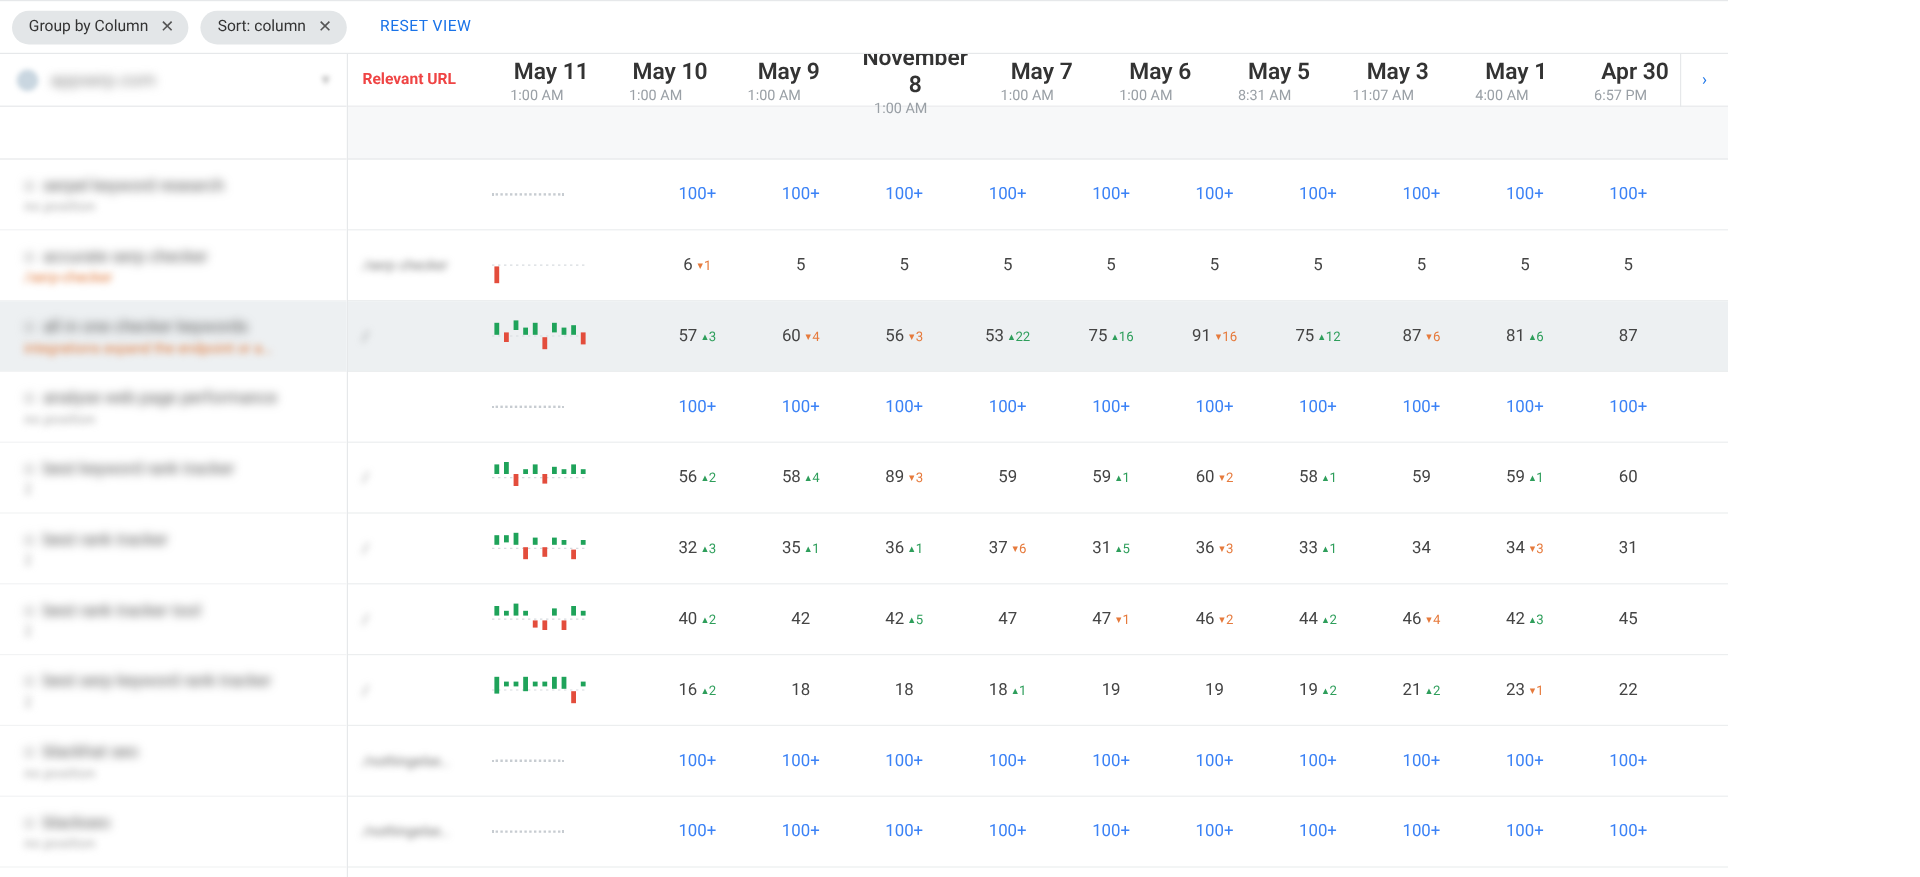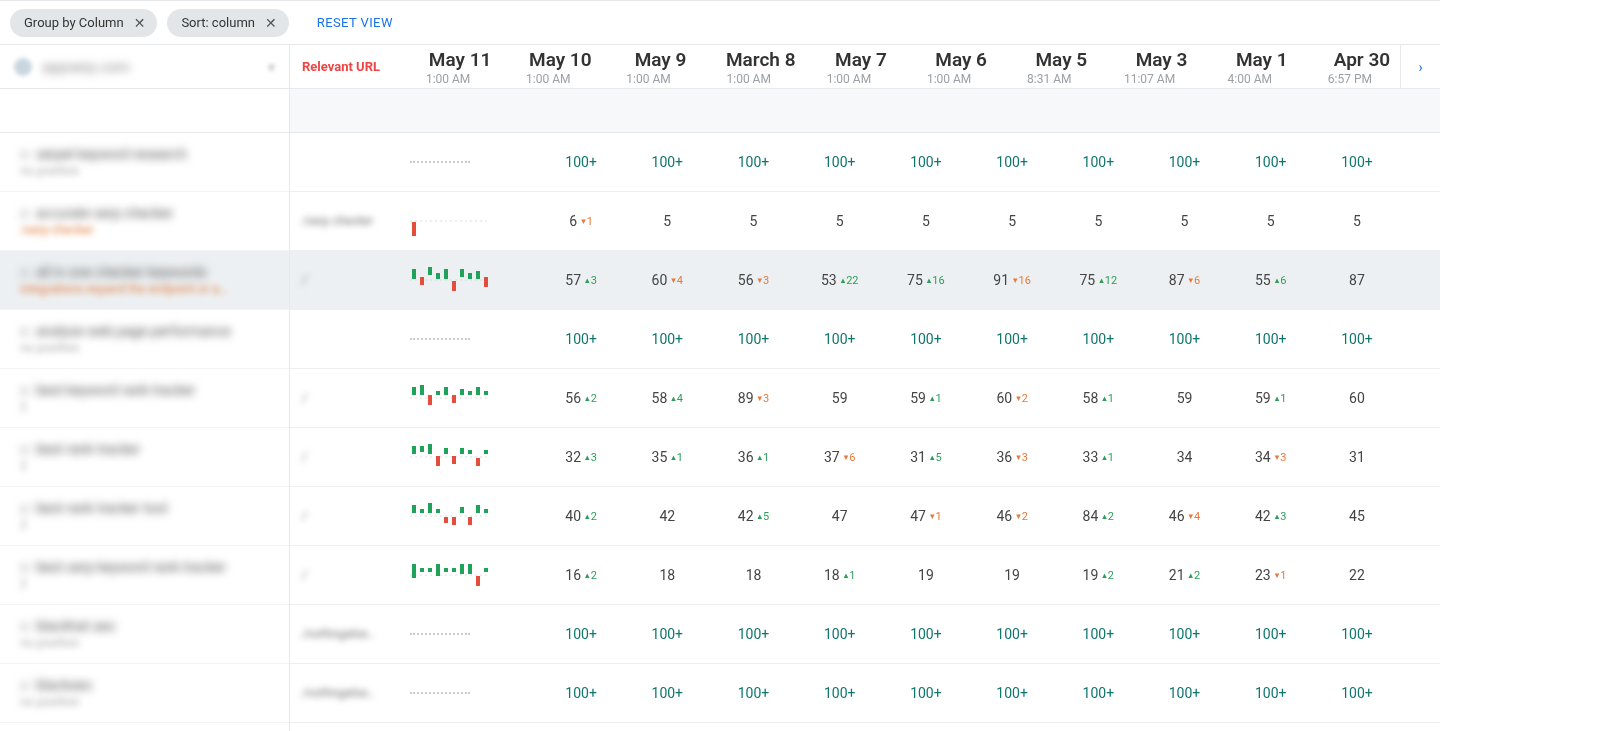"March 8" div.d1 { text: March -> November }
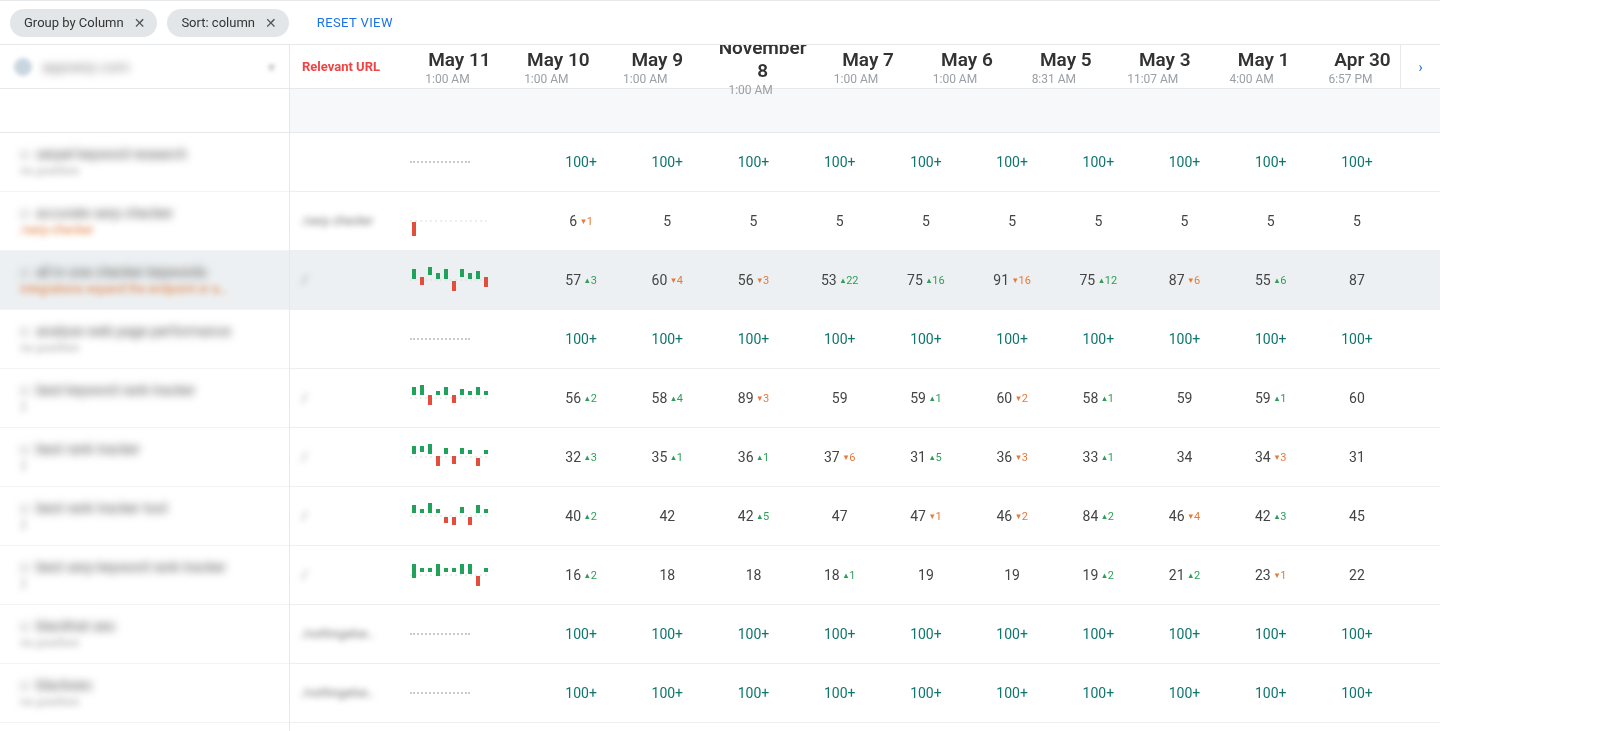"100+" .valcell.muted { color: #0f766e -> #3b82f6 }
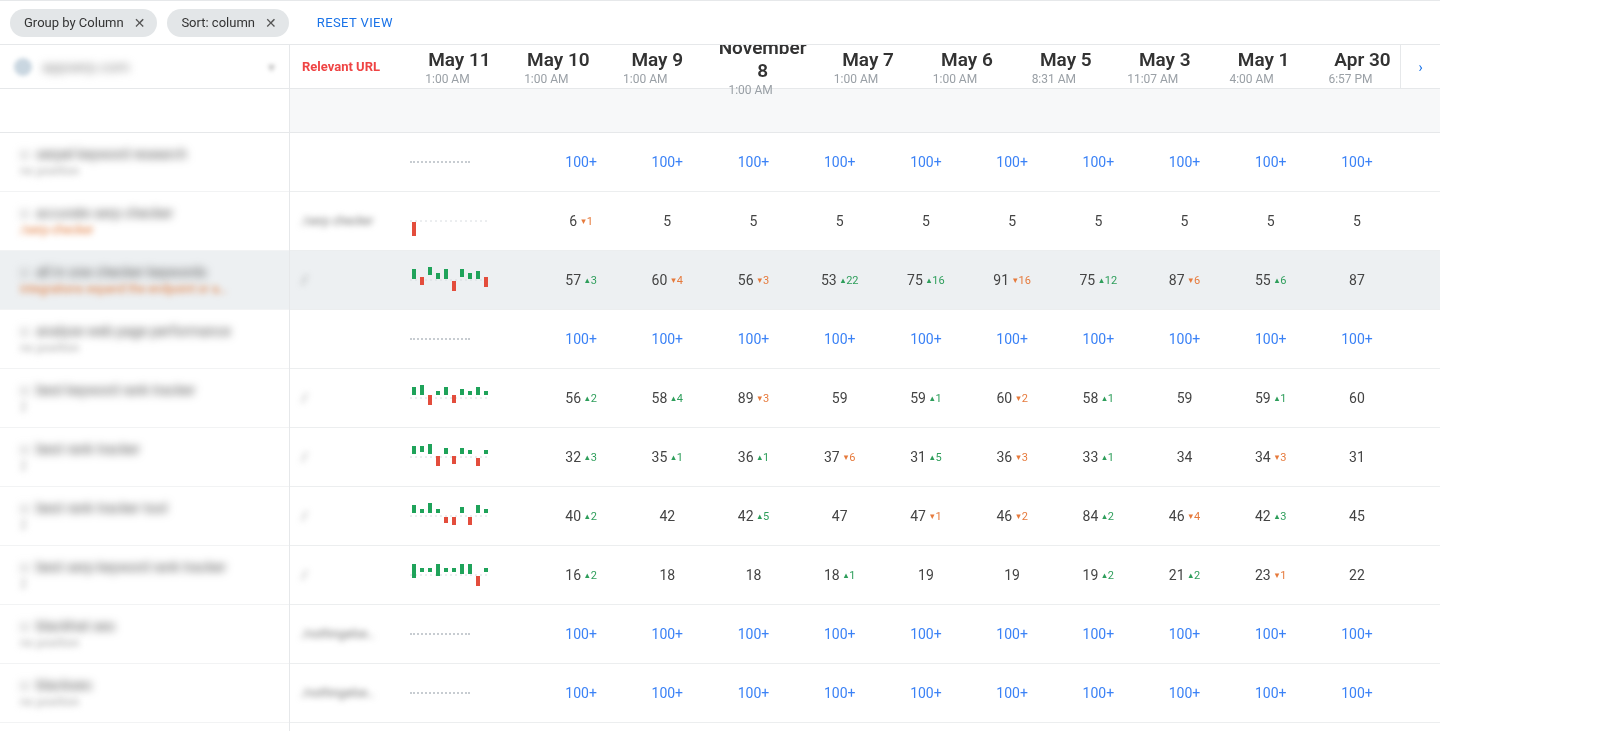"55" span { text: 55 -> 81 }
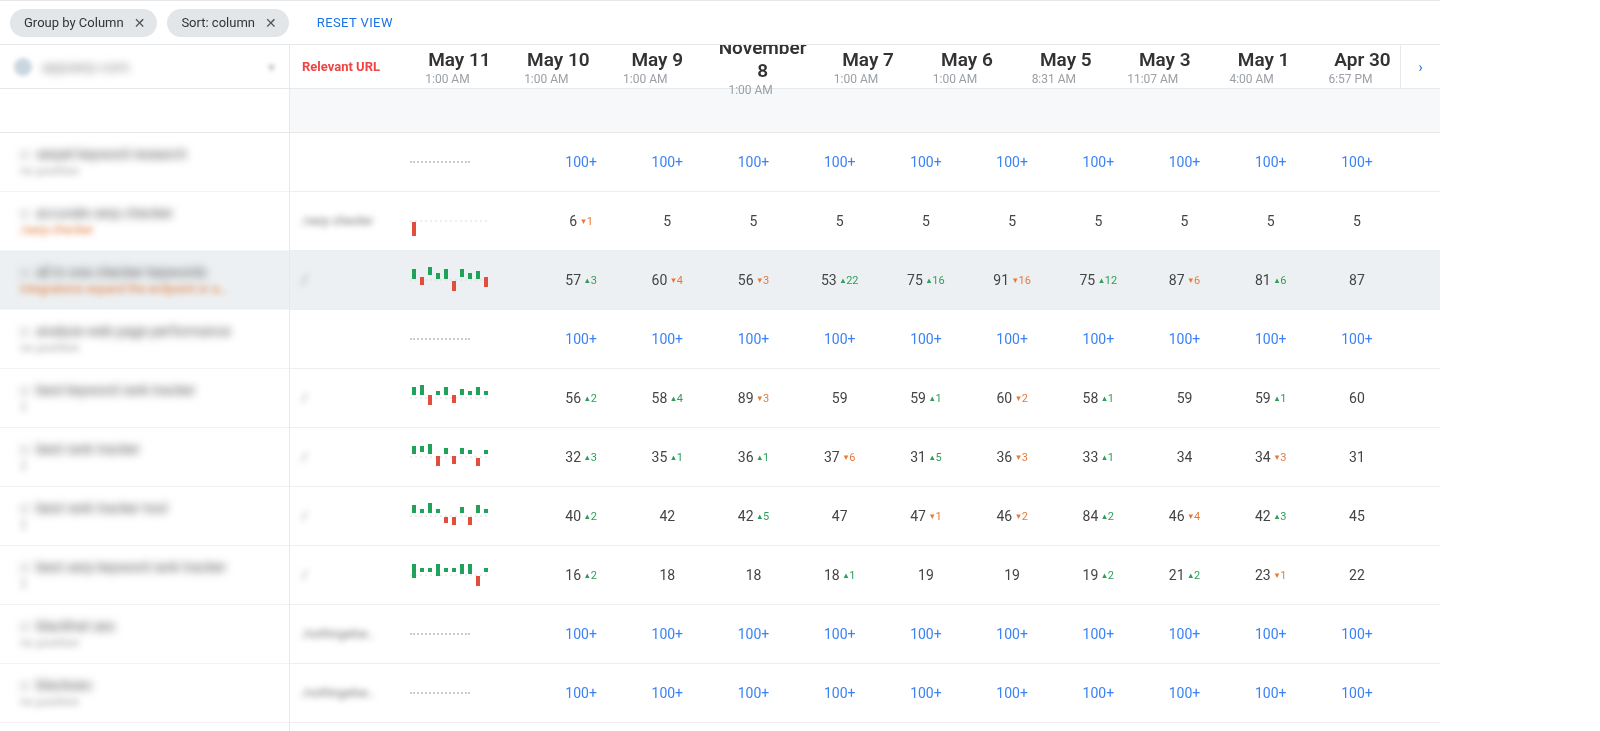"84" span { text: 84 -> 44 }
